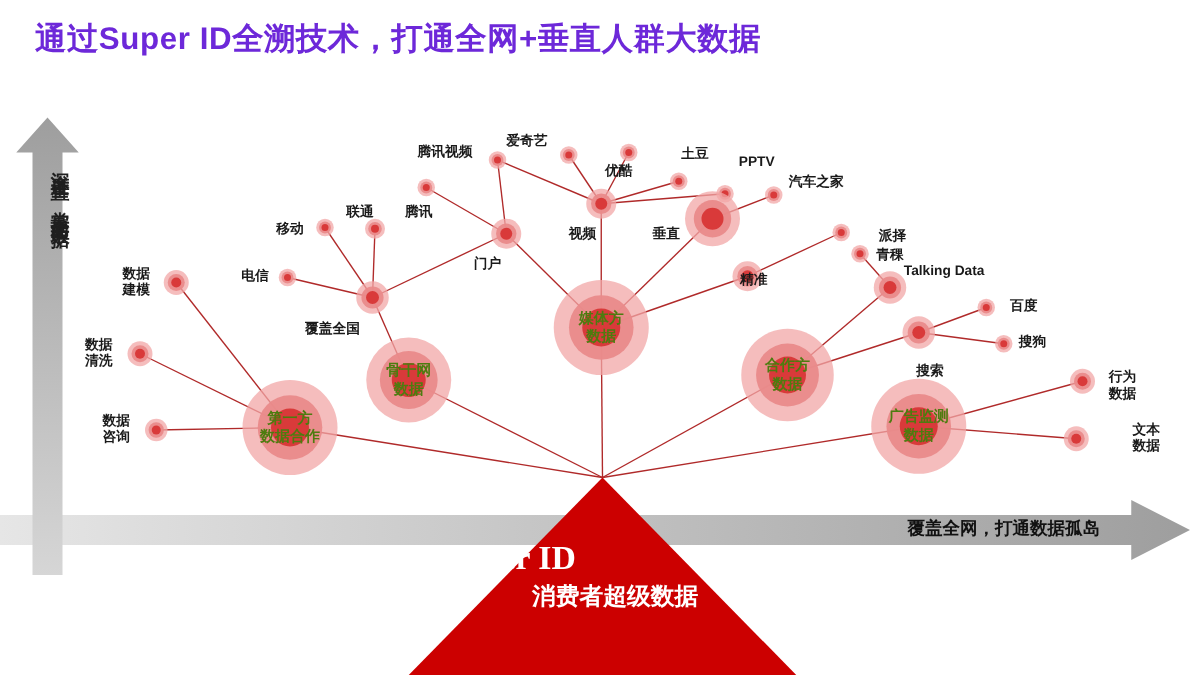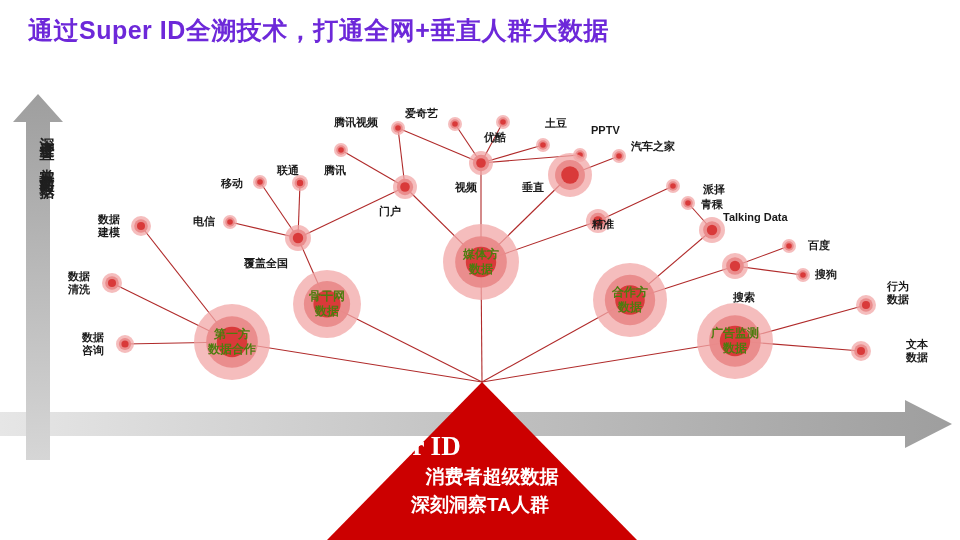"行为" div.node-label { top: 280px -> 296px }
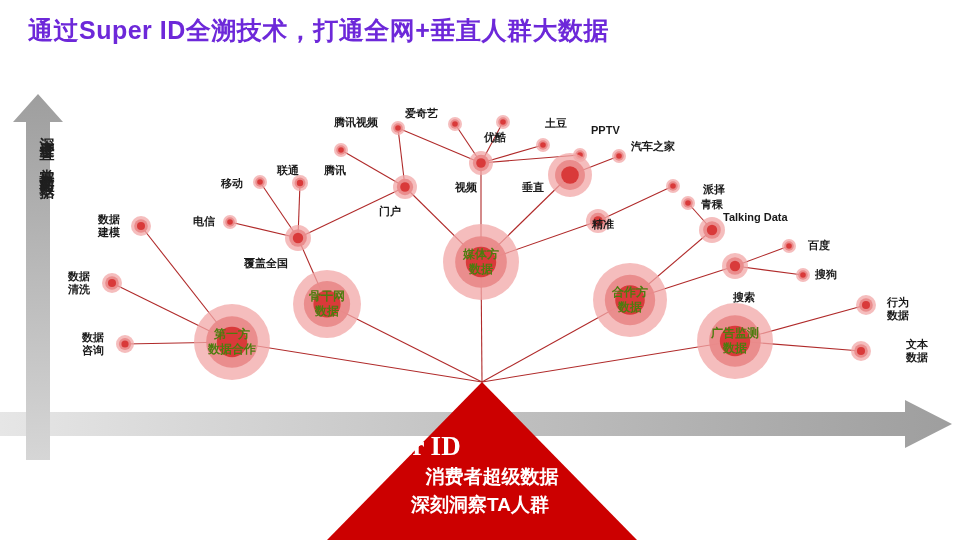"覆盖全网，打通数据孤岛" div.h-axis-text { html: none -> <div>覆盖全网，打通数据孤岛</div> }
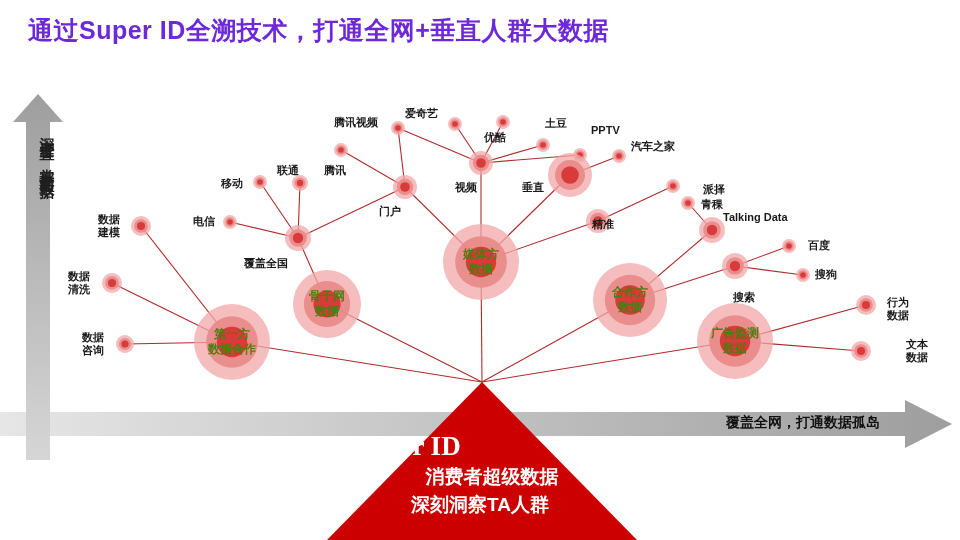"深刻洞察TA人群" div.tri-l2 { html: <div>深刻洞察TA人群</div> -> none }
